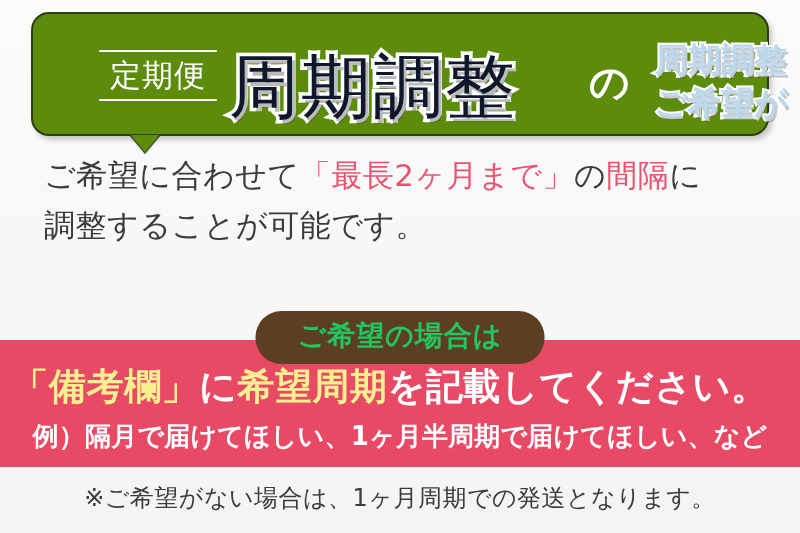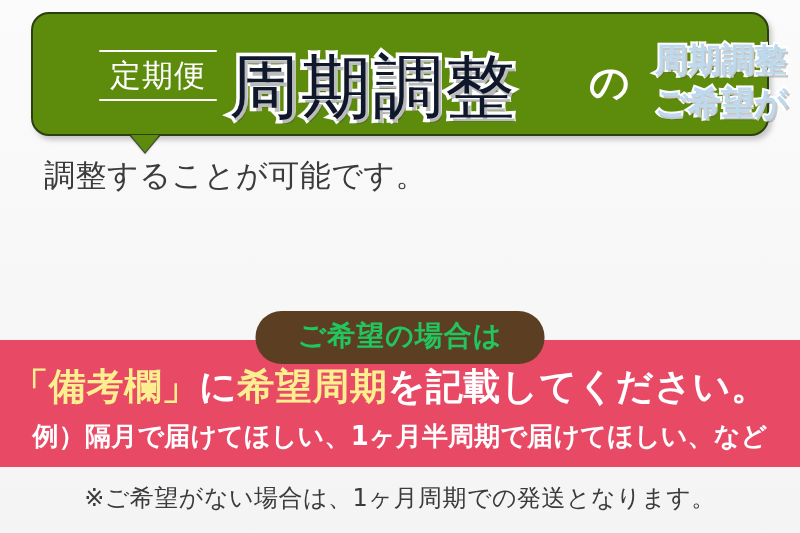"ご希望に合わせて「最長2ヶ月まで」の間隔に" div.body-line { html: none -> <div> <span>ご希望に合わせて</span><span><span>「最長2ヶ月まで」</span><span>の</span><span>間隔</span></span><span>に</span> </div> }
